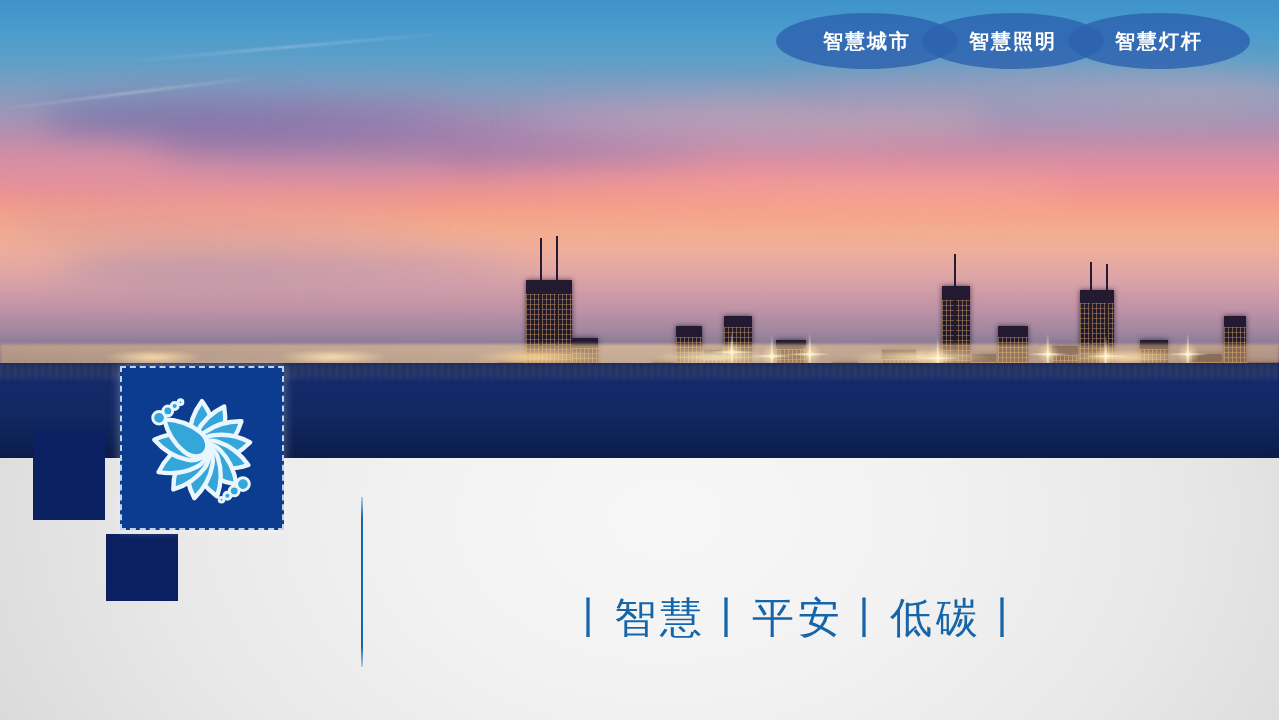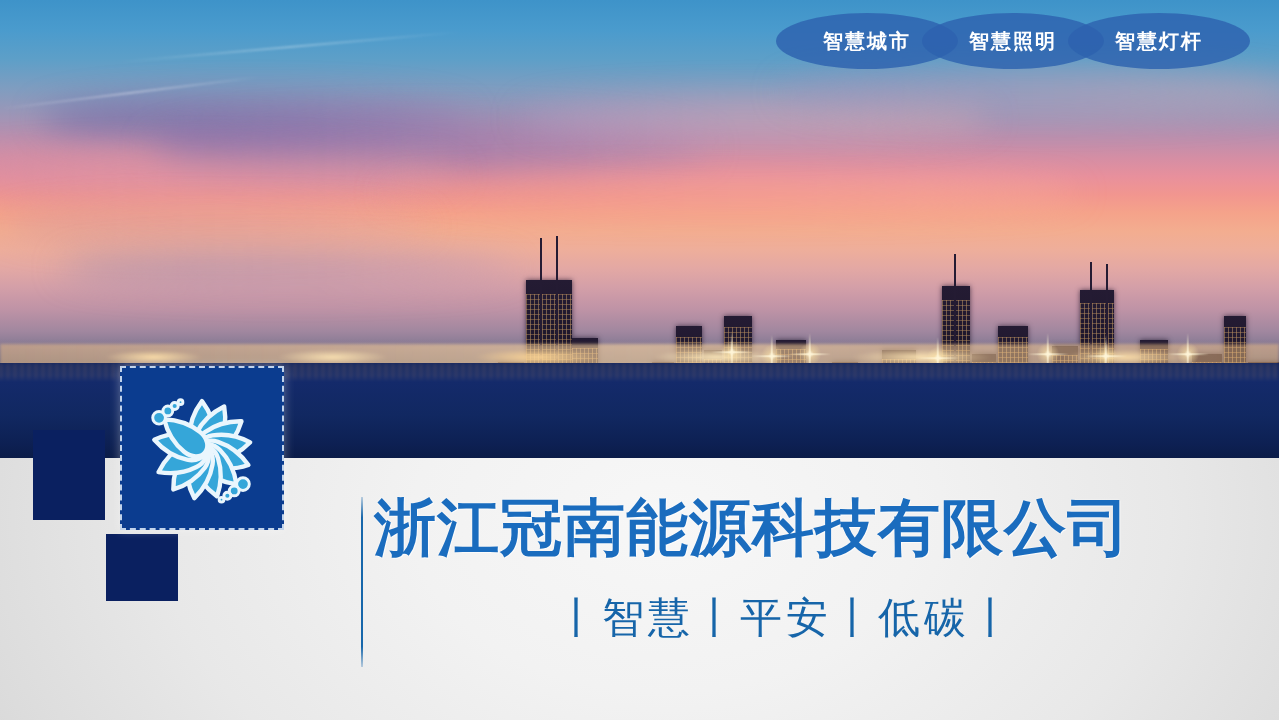"浙江冠南能源科技有限公司" div.title { html: <div>浙江冠南能源科技有限公司</div> -> none }
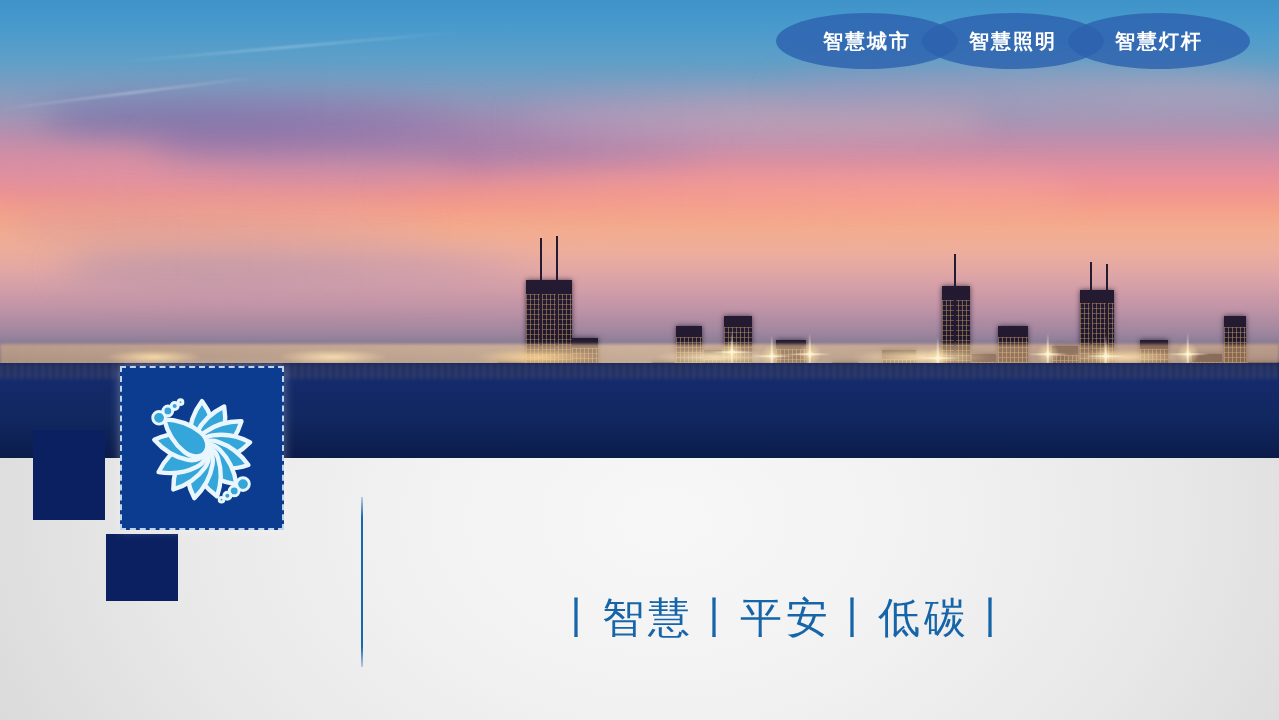"丨智慧丨平安丨低碳丨" .subtitle { left: 556px -> 568px }
